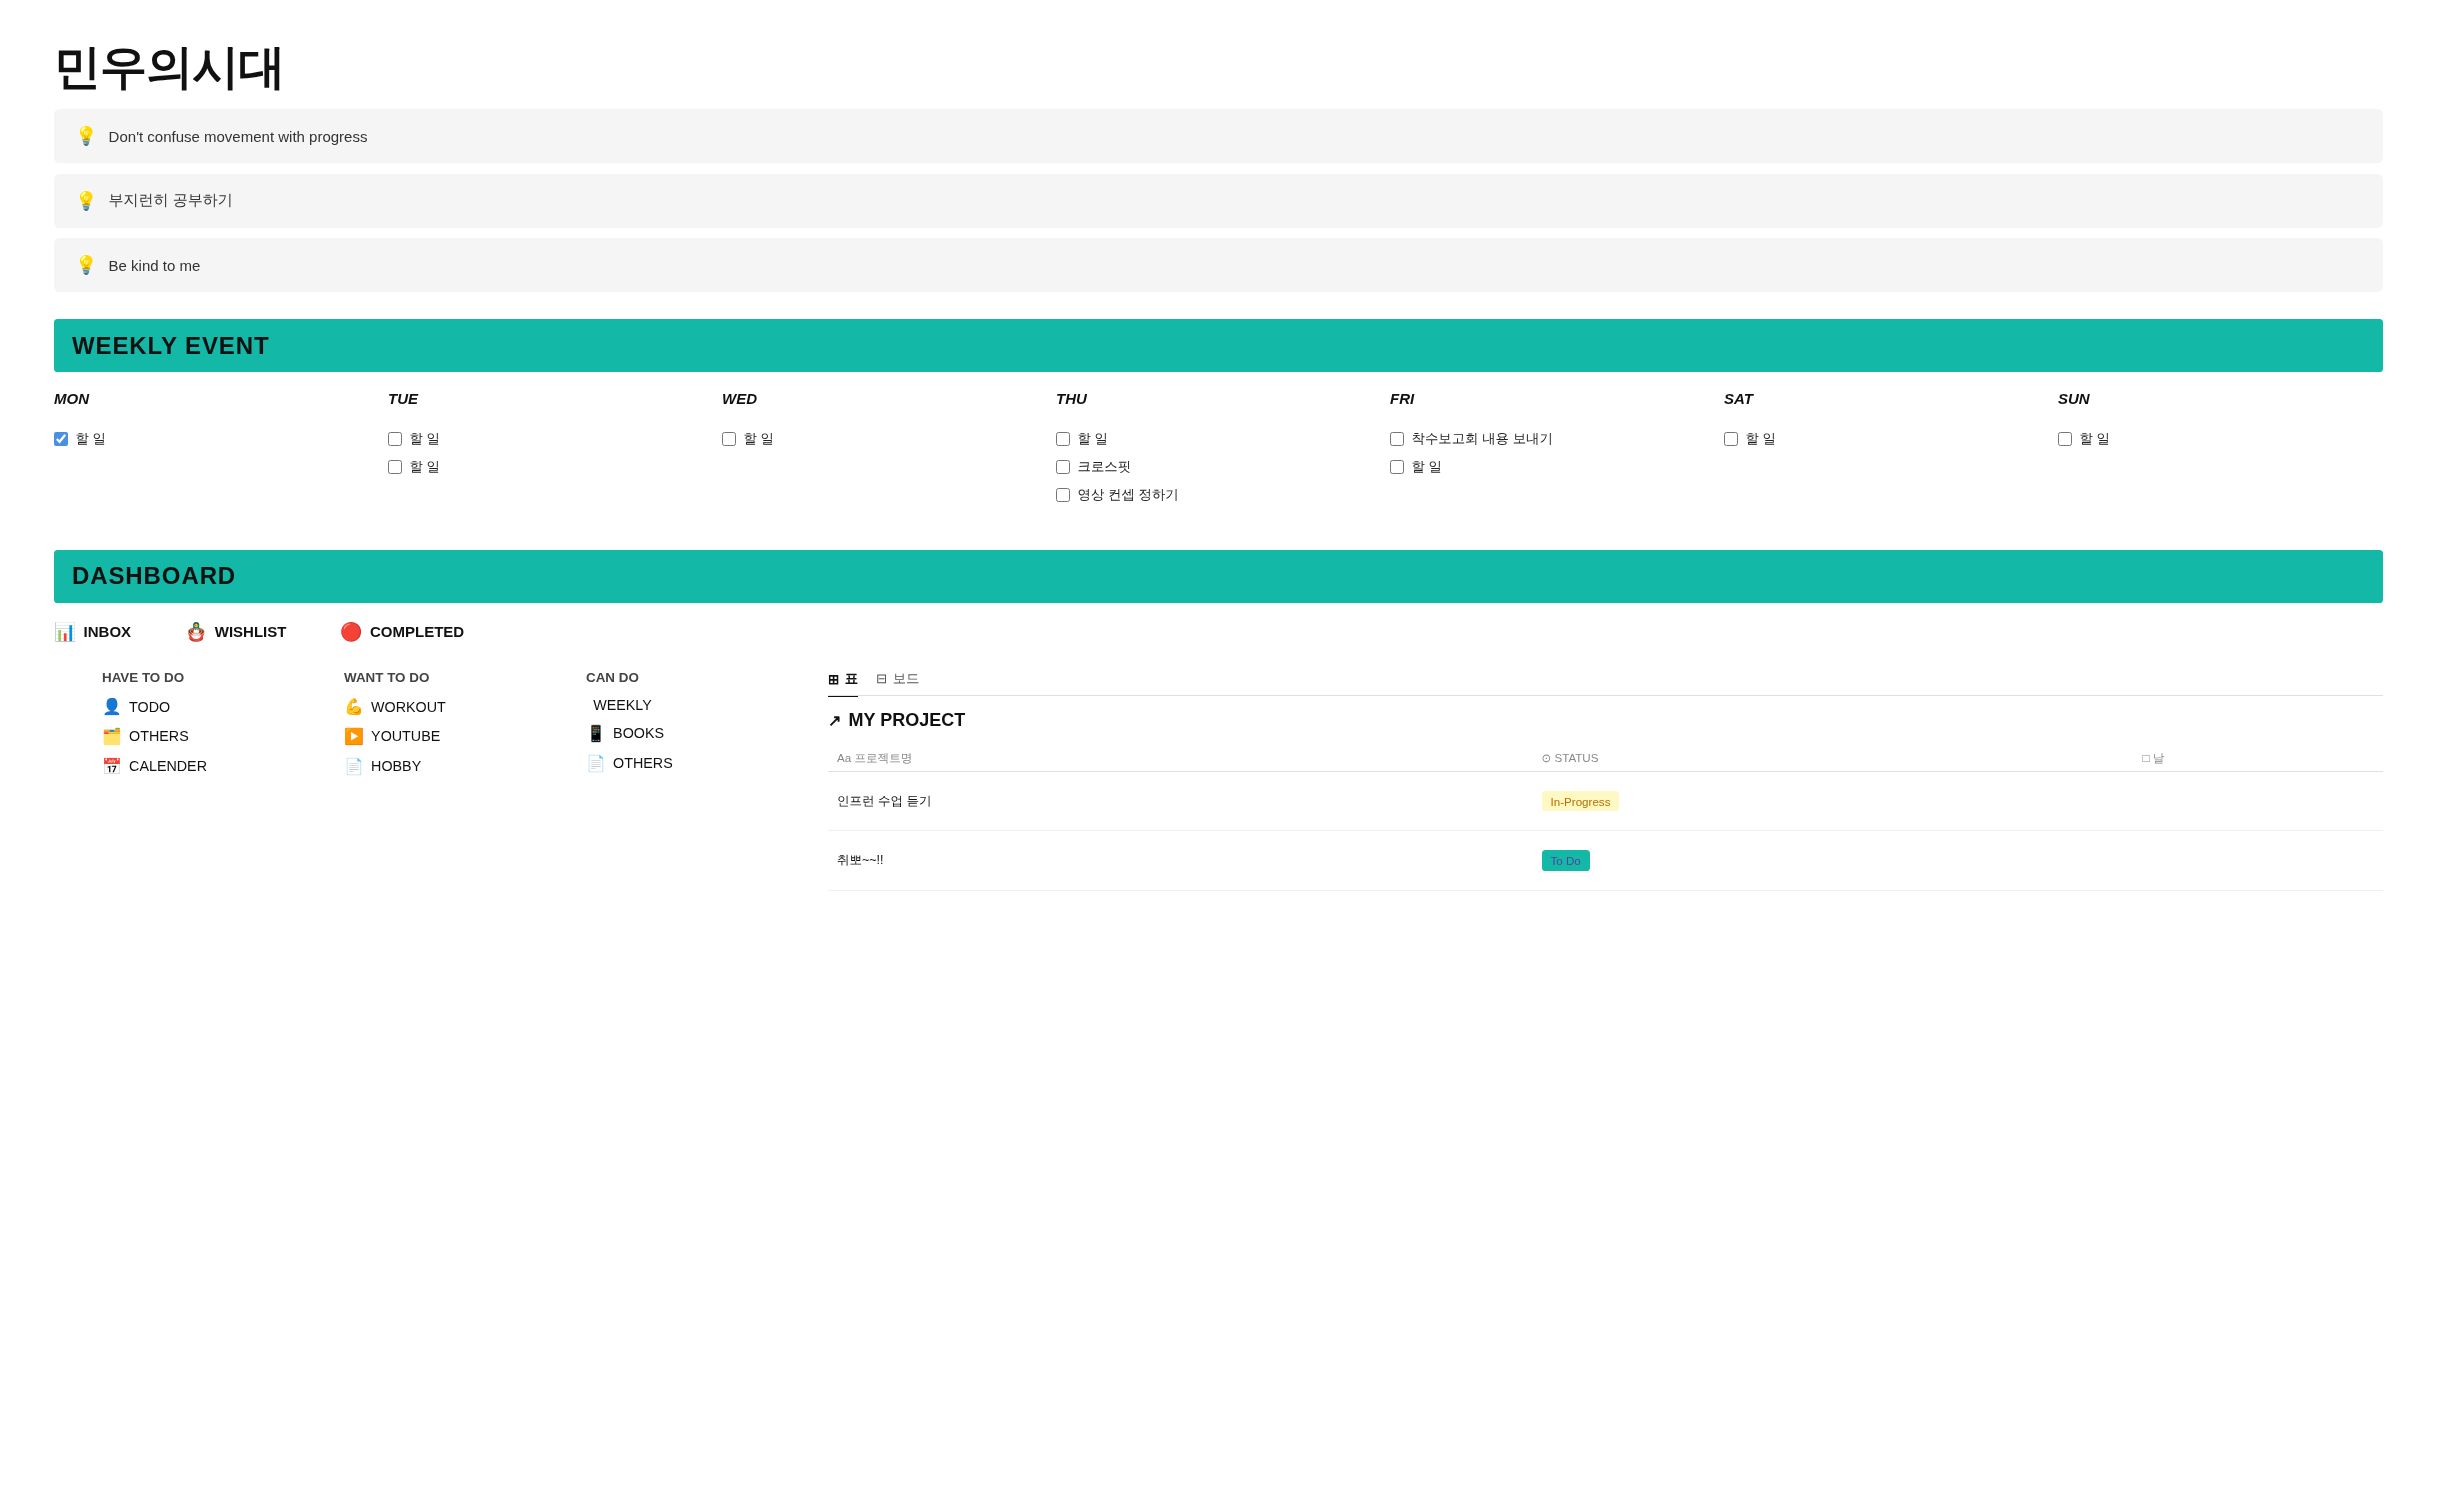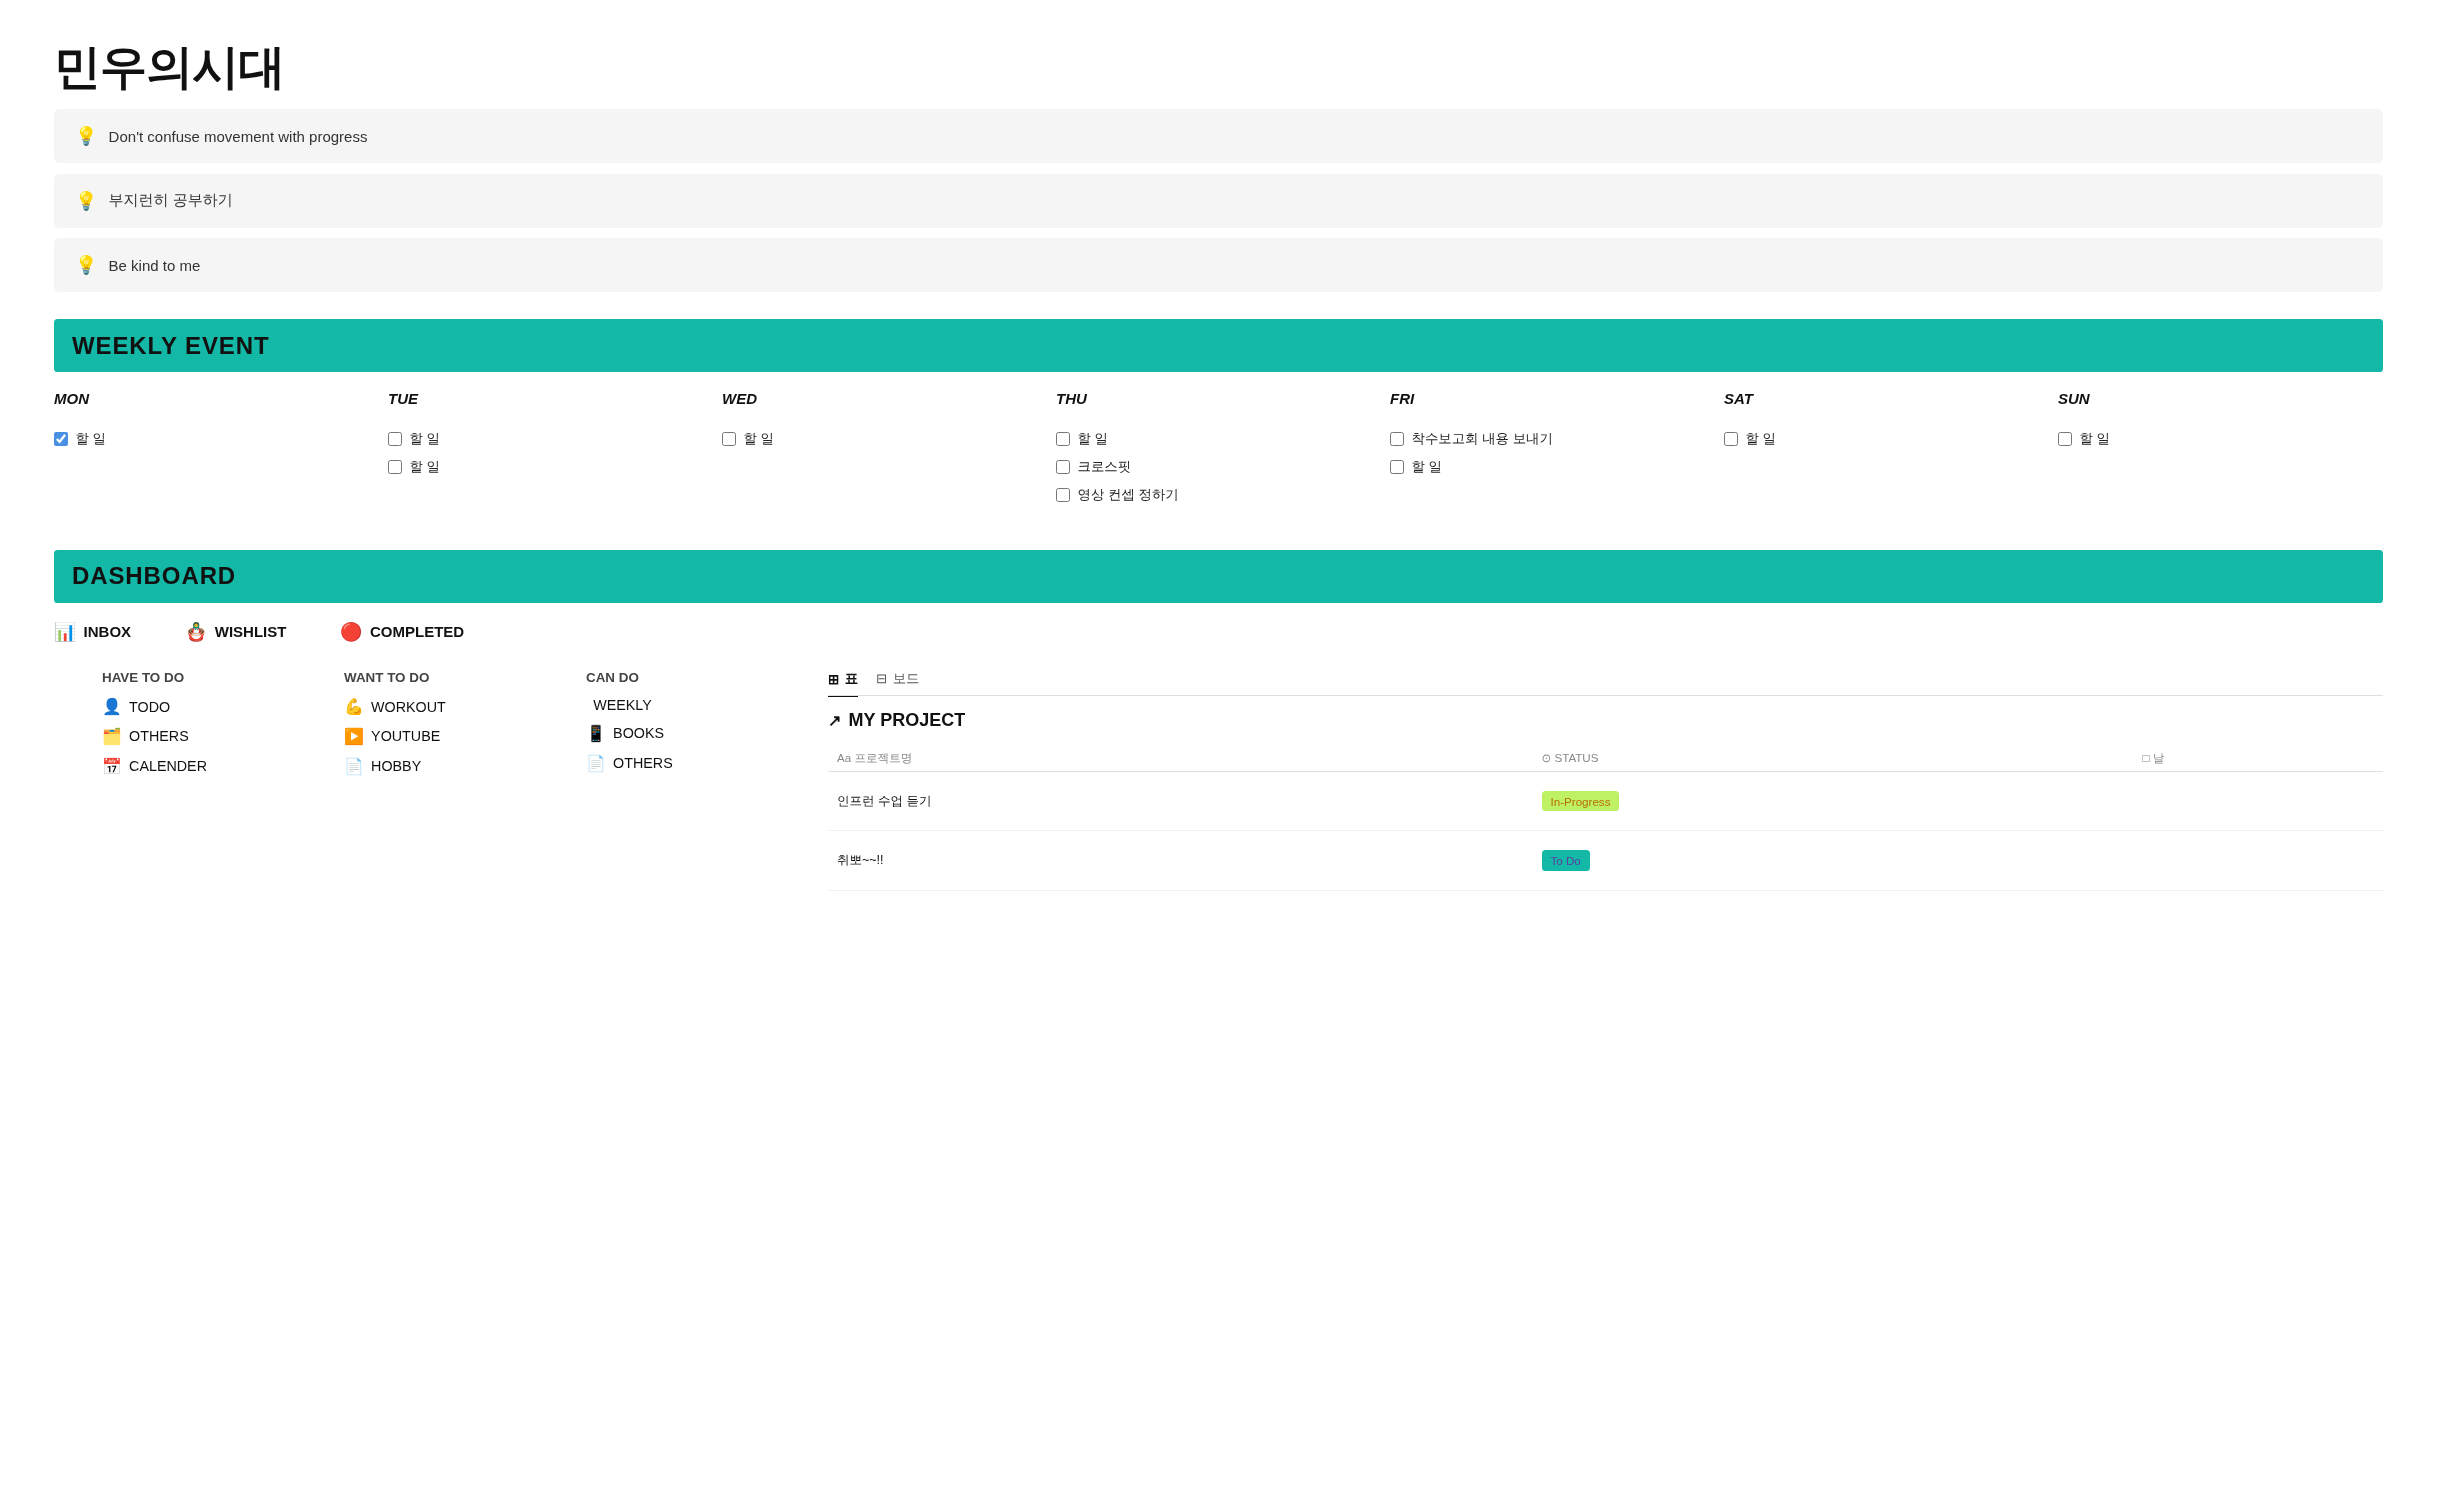"In-Progress" .status-inprogress { background: #bef264 -> #fef9c3 }
